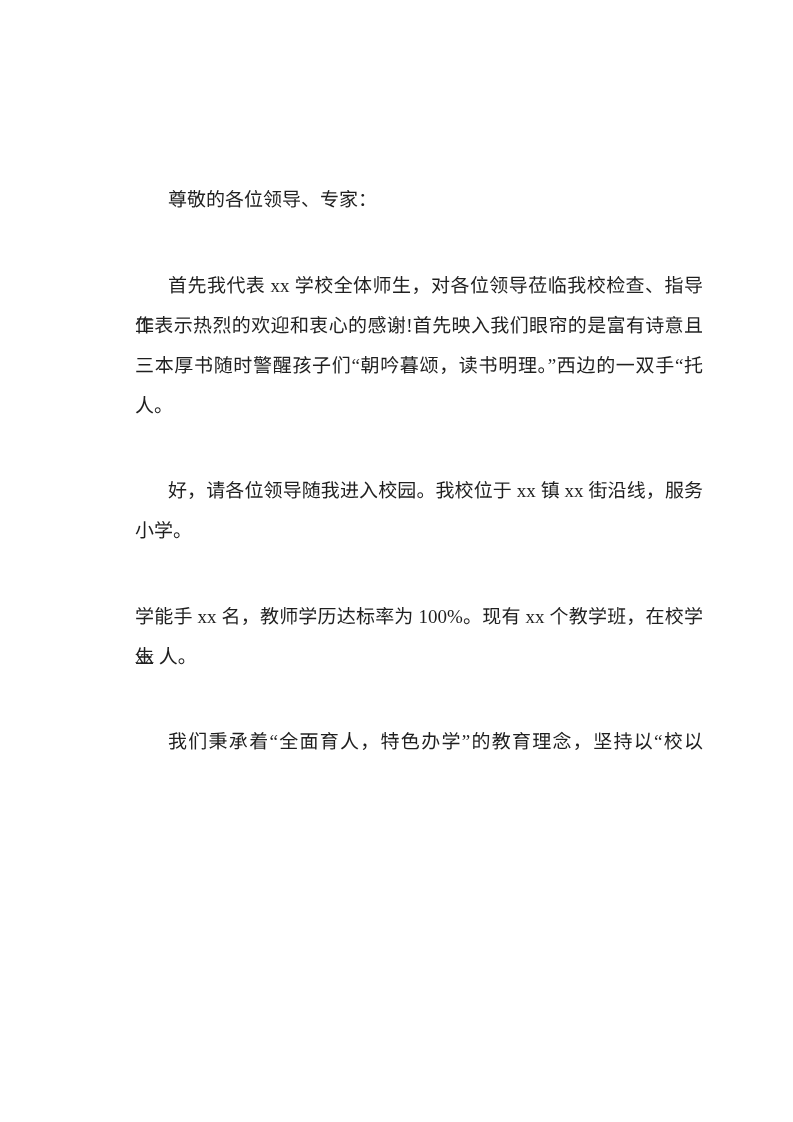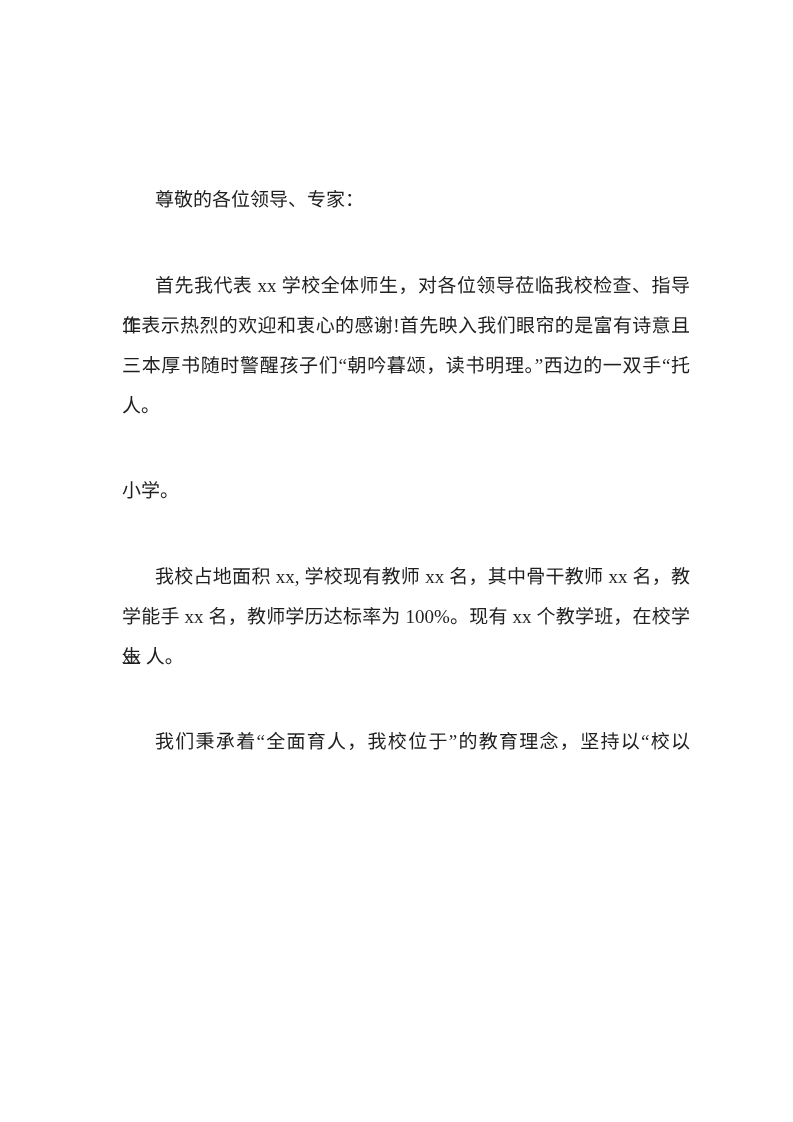"尊敬的各位领导、专家：" .doc { left: 122px -> 135px }
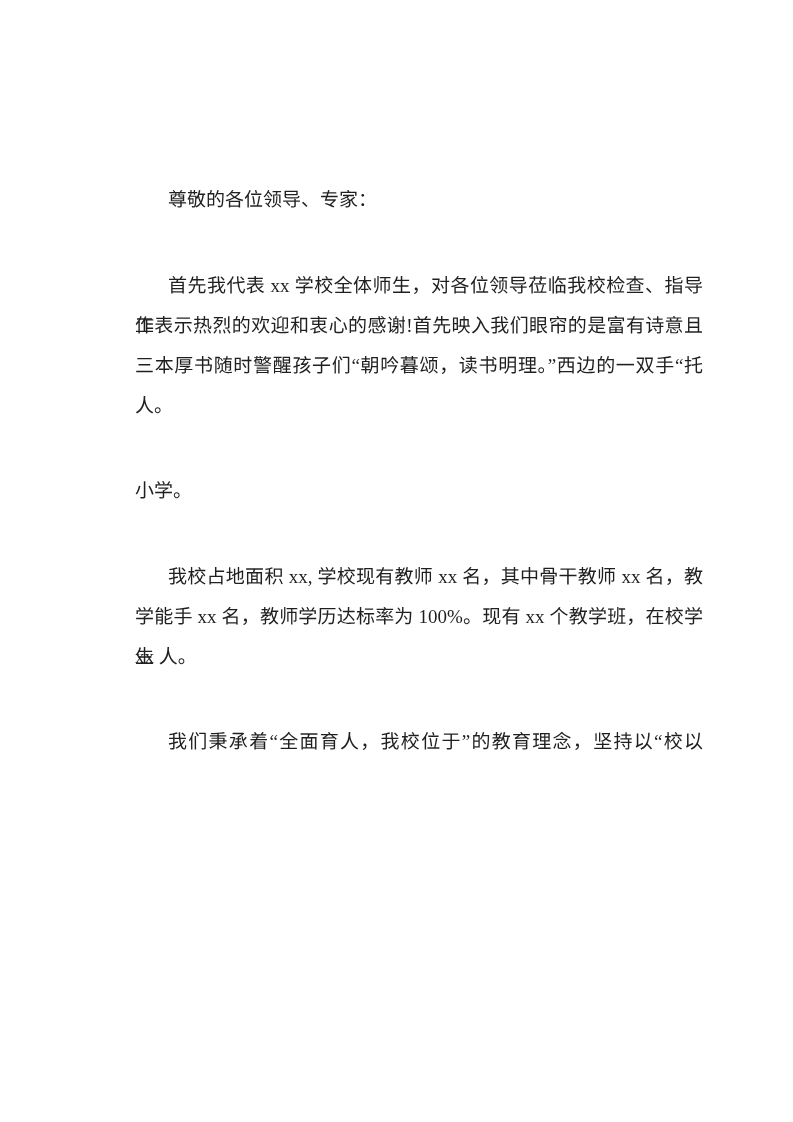"好，请各位领导随我进入校园。我校位于 xx 镇 xx 街沿线，服务" div.ln { html: none -> <div>好，请各位领导随我进入校园。我校位于 xx 镇 xx 街沿线，服务</div> }
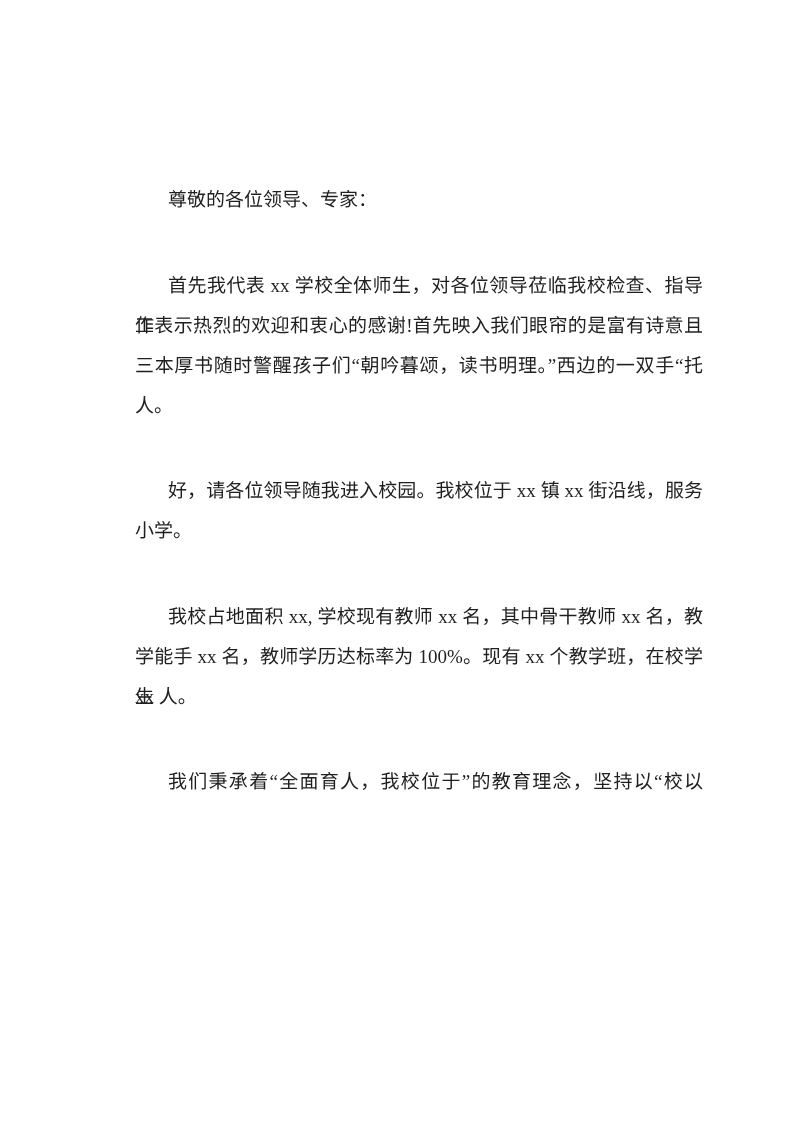"我校占地面积 xx, 学校现有教师 xx 名，其中骨干教师" div.ln { html: <div>我校占地面积 xx, 学校现有教师 xx 名，其中骨干教师 xx 名，教</div> -> none }
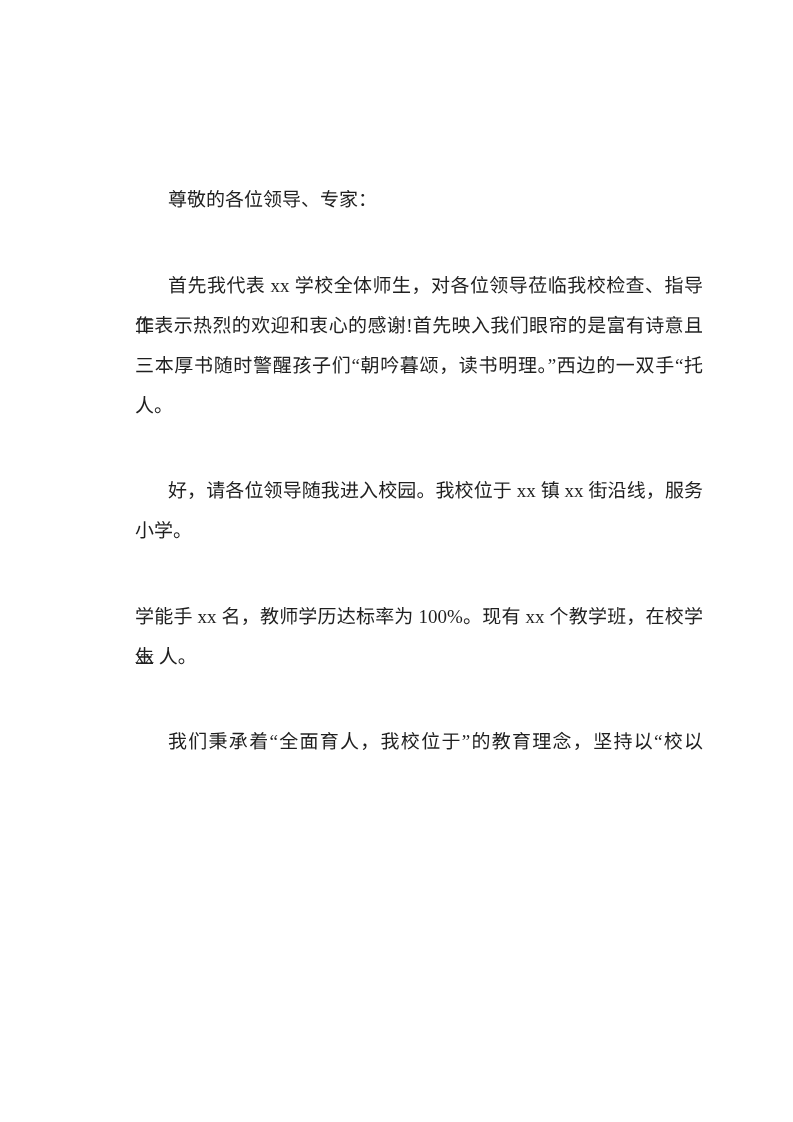"我们秉承着“全面育人，我校位于”的教育理念，坚持以“校以" div.ln { text: 我校位于 -> 特色办学 }
